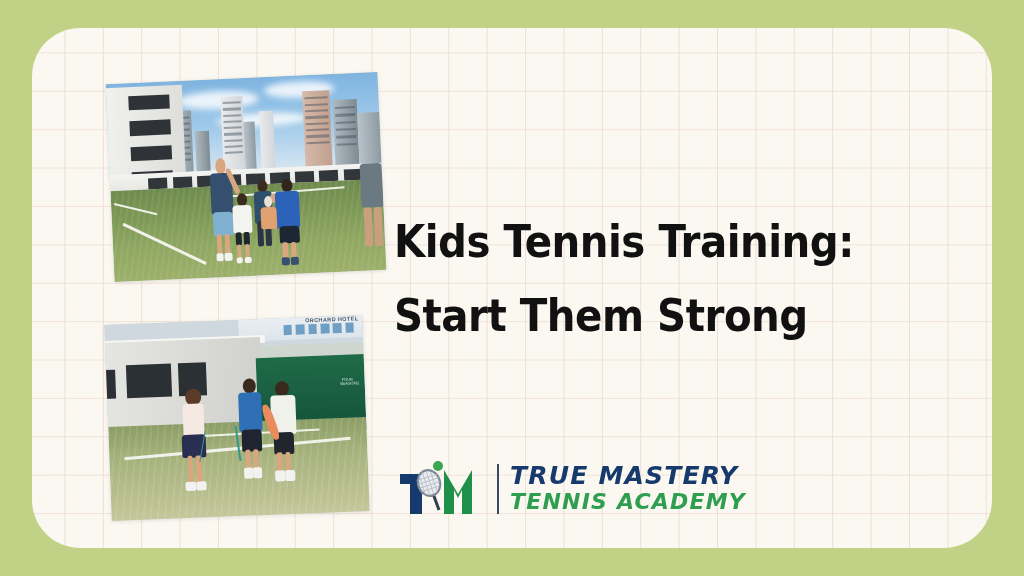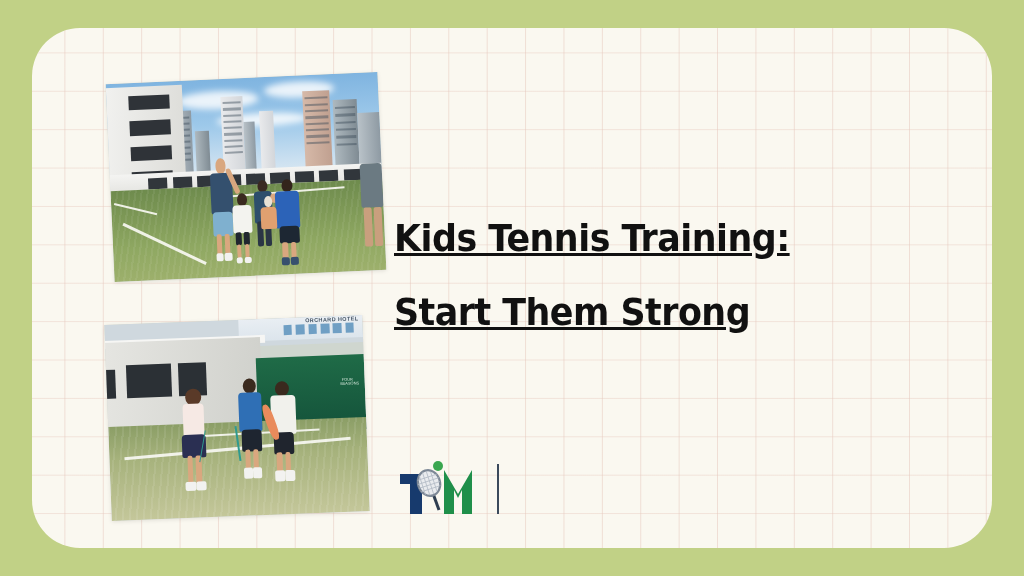"Kids Tennis Training:" .headline { font-size: 38px -> 44px; text-decoration: underline -> none }
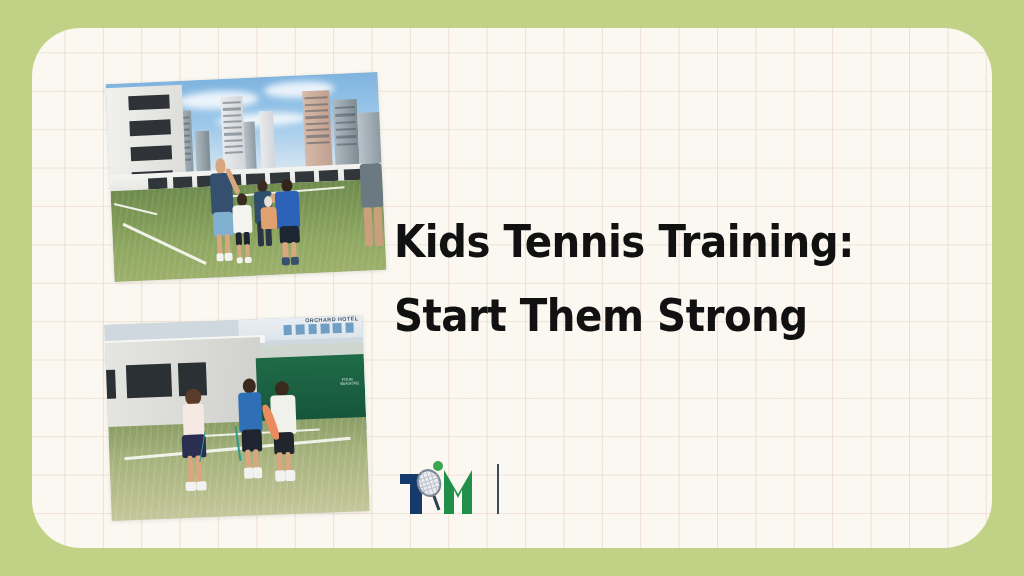"TRUE MASTERY" div.logo-txt { html: none -> <div> <div>TRUE MASTERY</div> <div>TENNIS ACADEMY</div> </div> }
